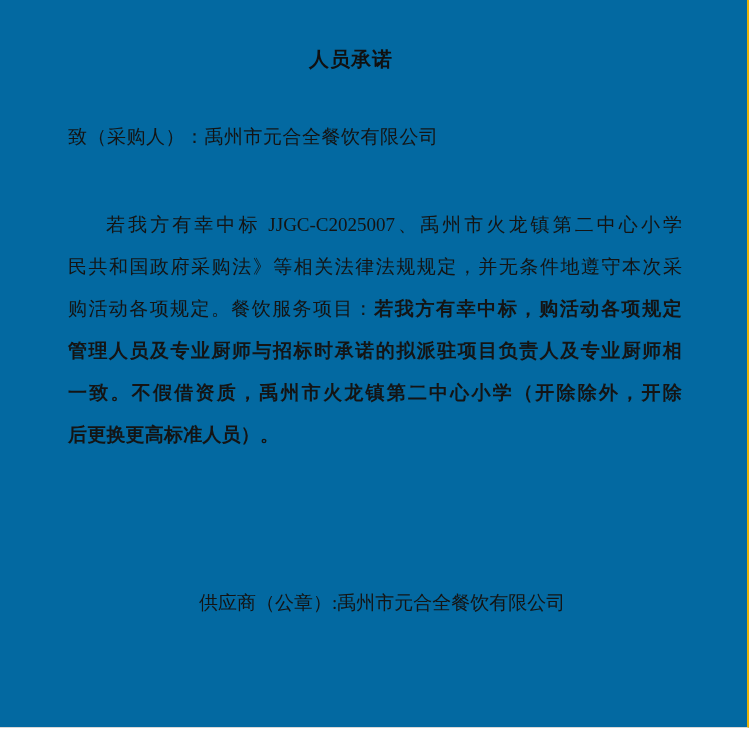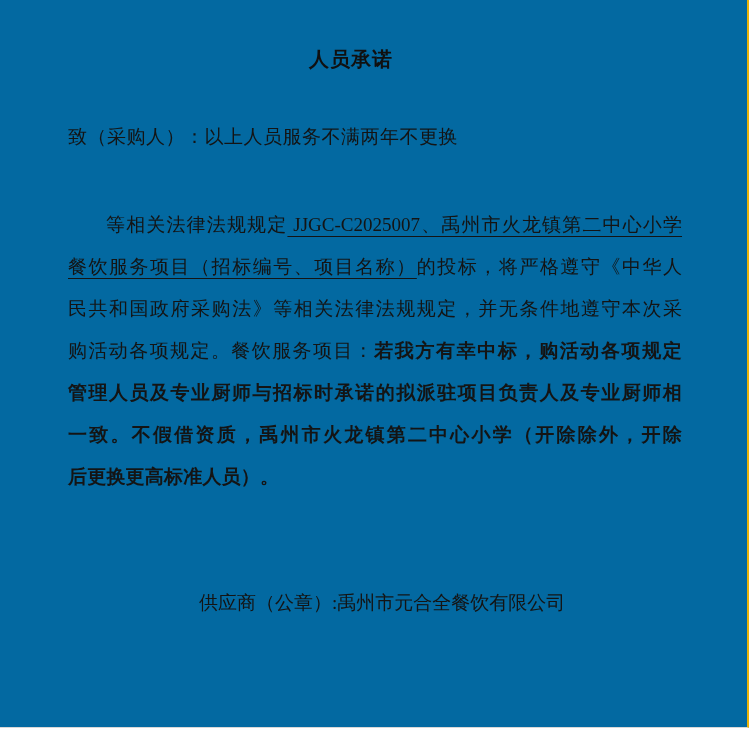"致（采购人）：以上人员服务不满两年不更换" div.salutation { text: 以上人员服务不满两年不更换 -> 禹州市元合全餐饮有限公司 }
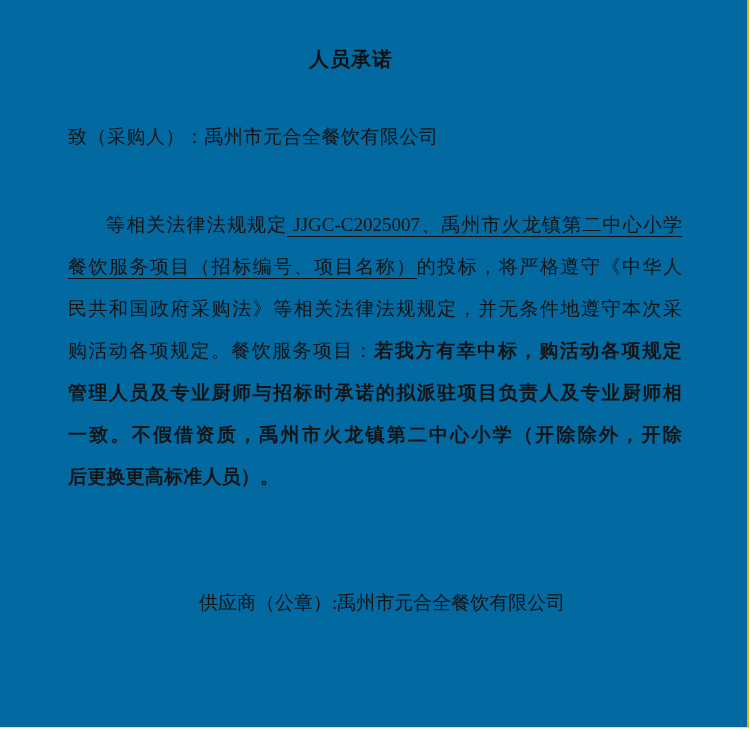"等相关法律法规规定" span { text: 等相关法律法规规定 -> 若我方有幸中标 }
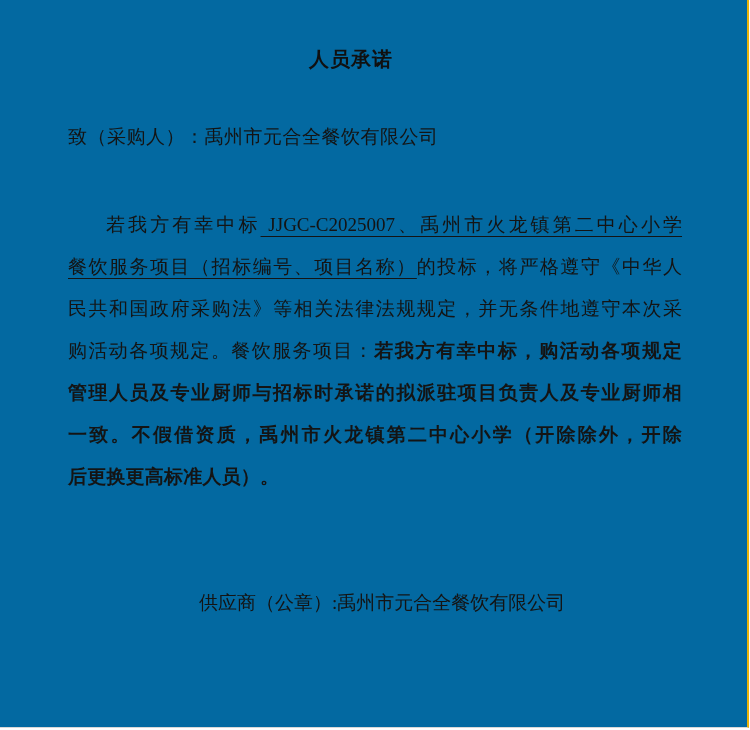"JJGC-C2025007、禹州市火龙镇第二中心小学" .u { text-decoration: underline -> none }
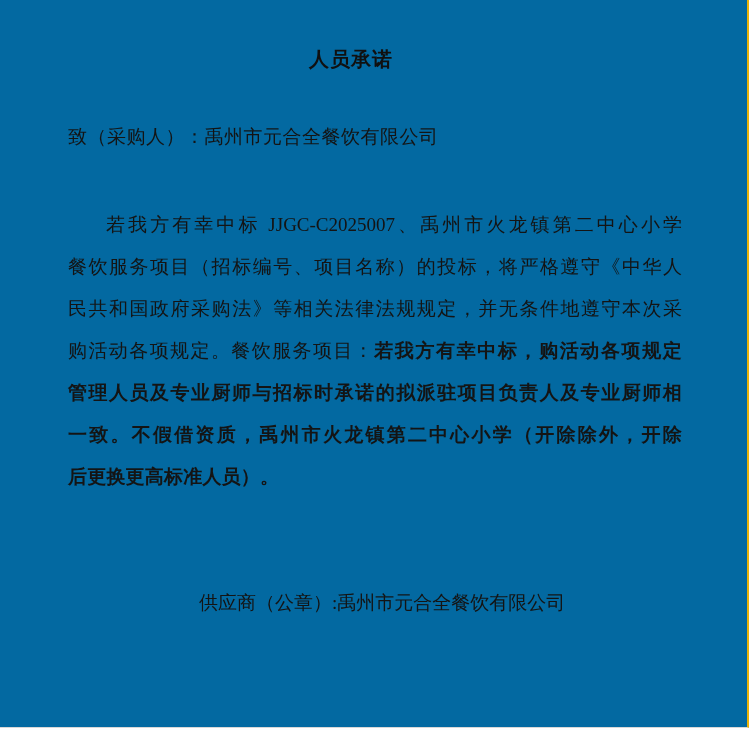"餐饮服务项目（招标编号、项目名称）的投标，将严格遵守《中华人" p { html: <p><span>餐饮服务项目（招标编号、项目名称）</span><span>的投标，将严格遵守《中华人</span></p> -> none }
